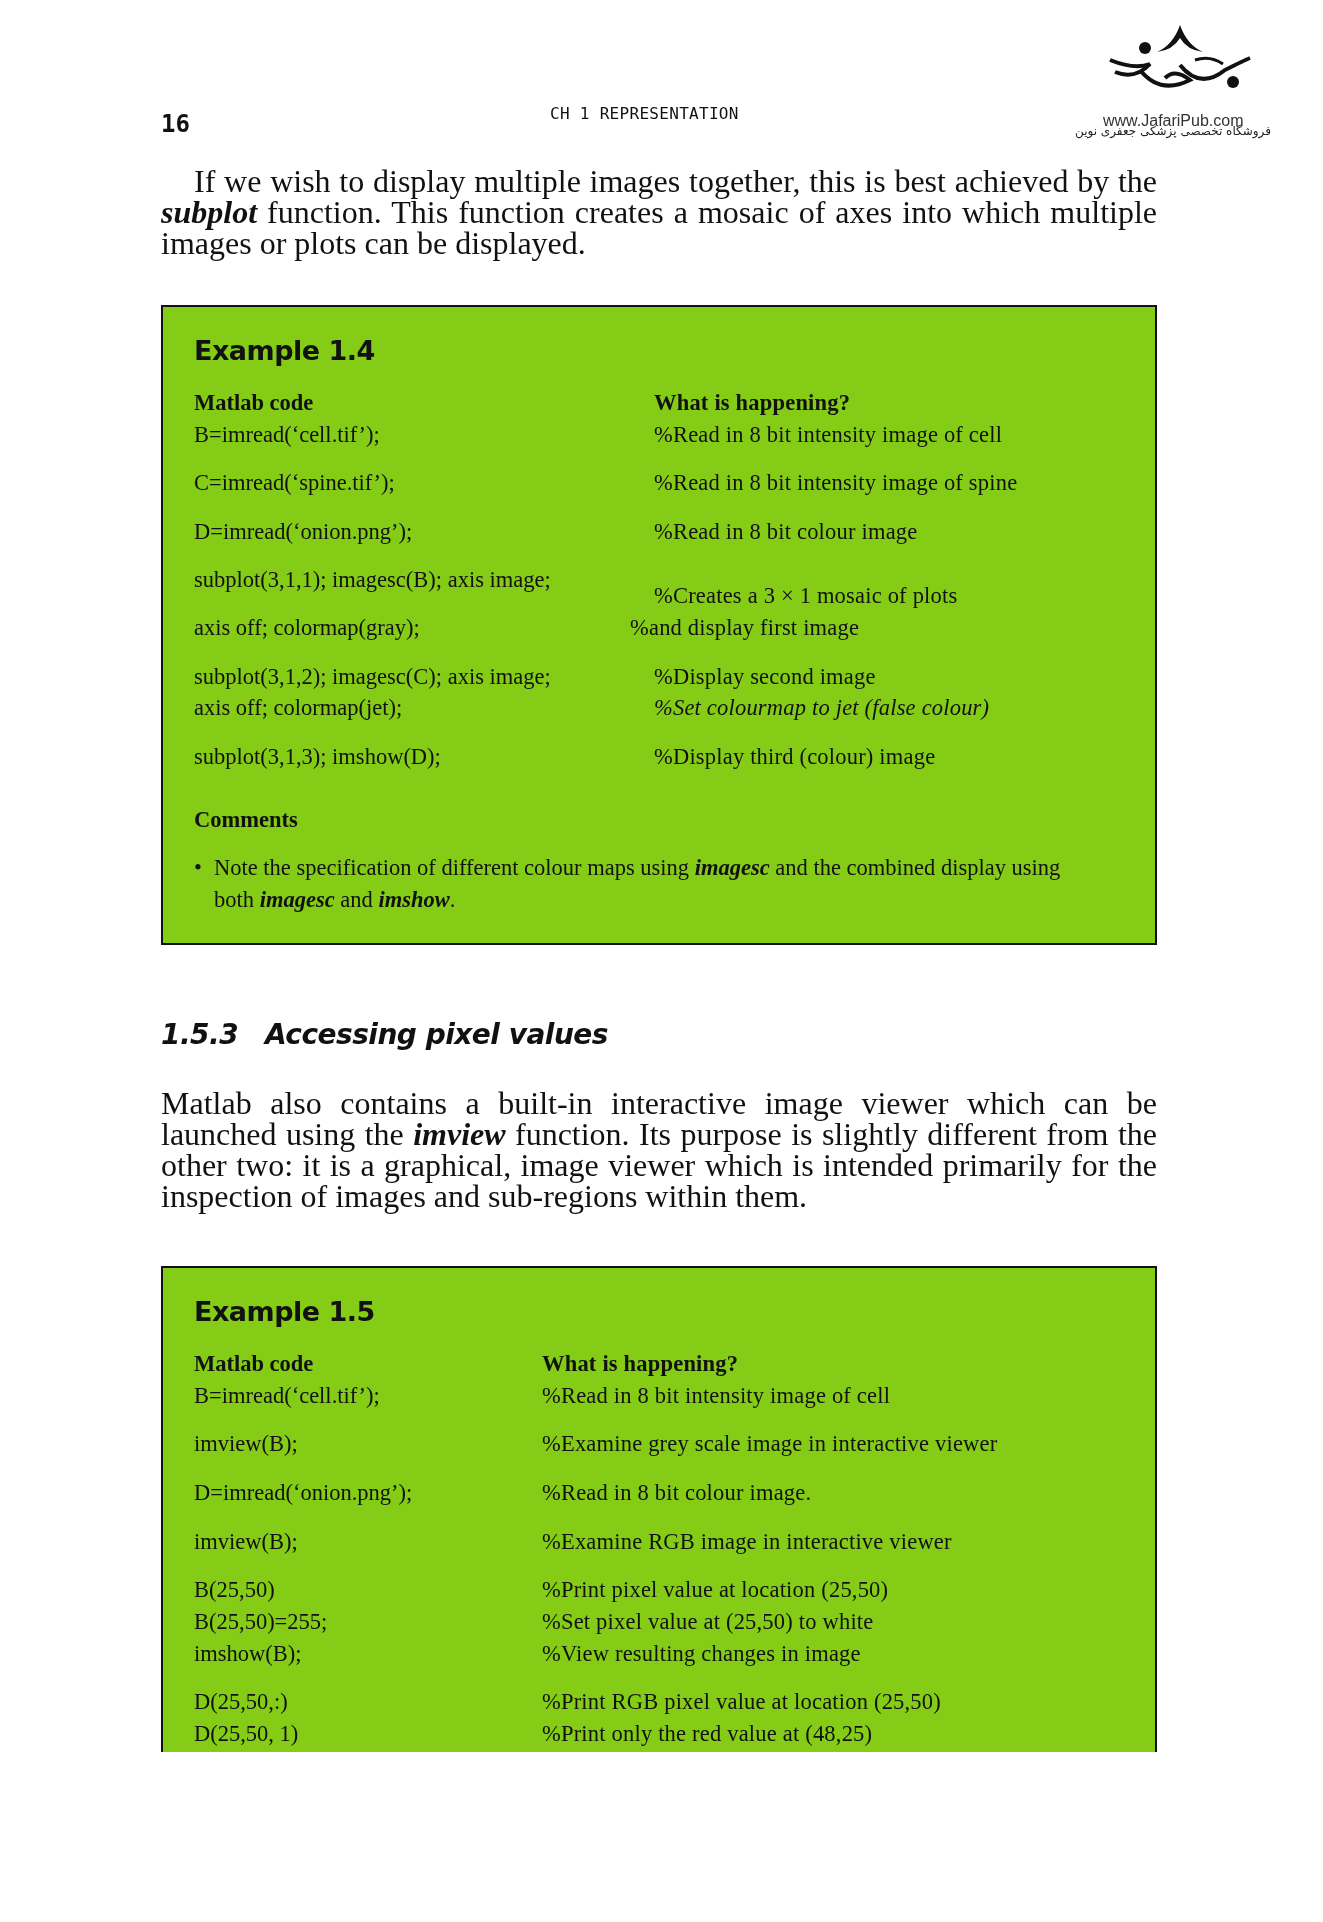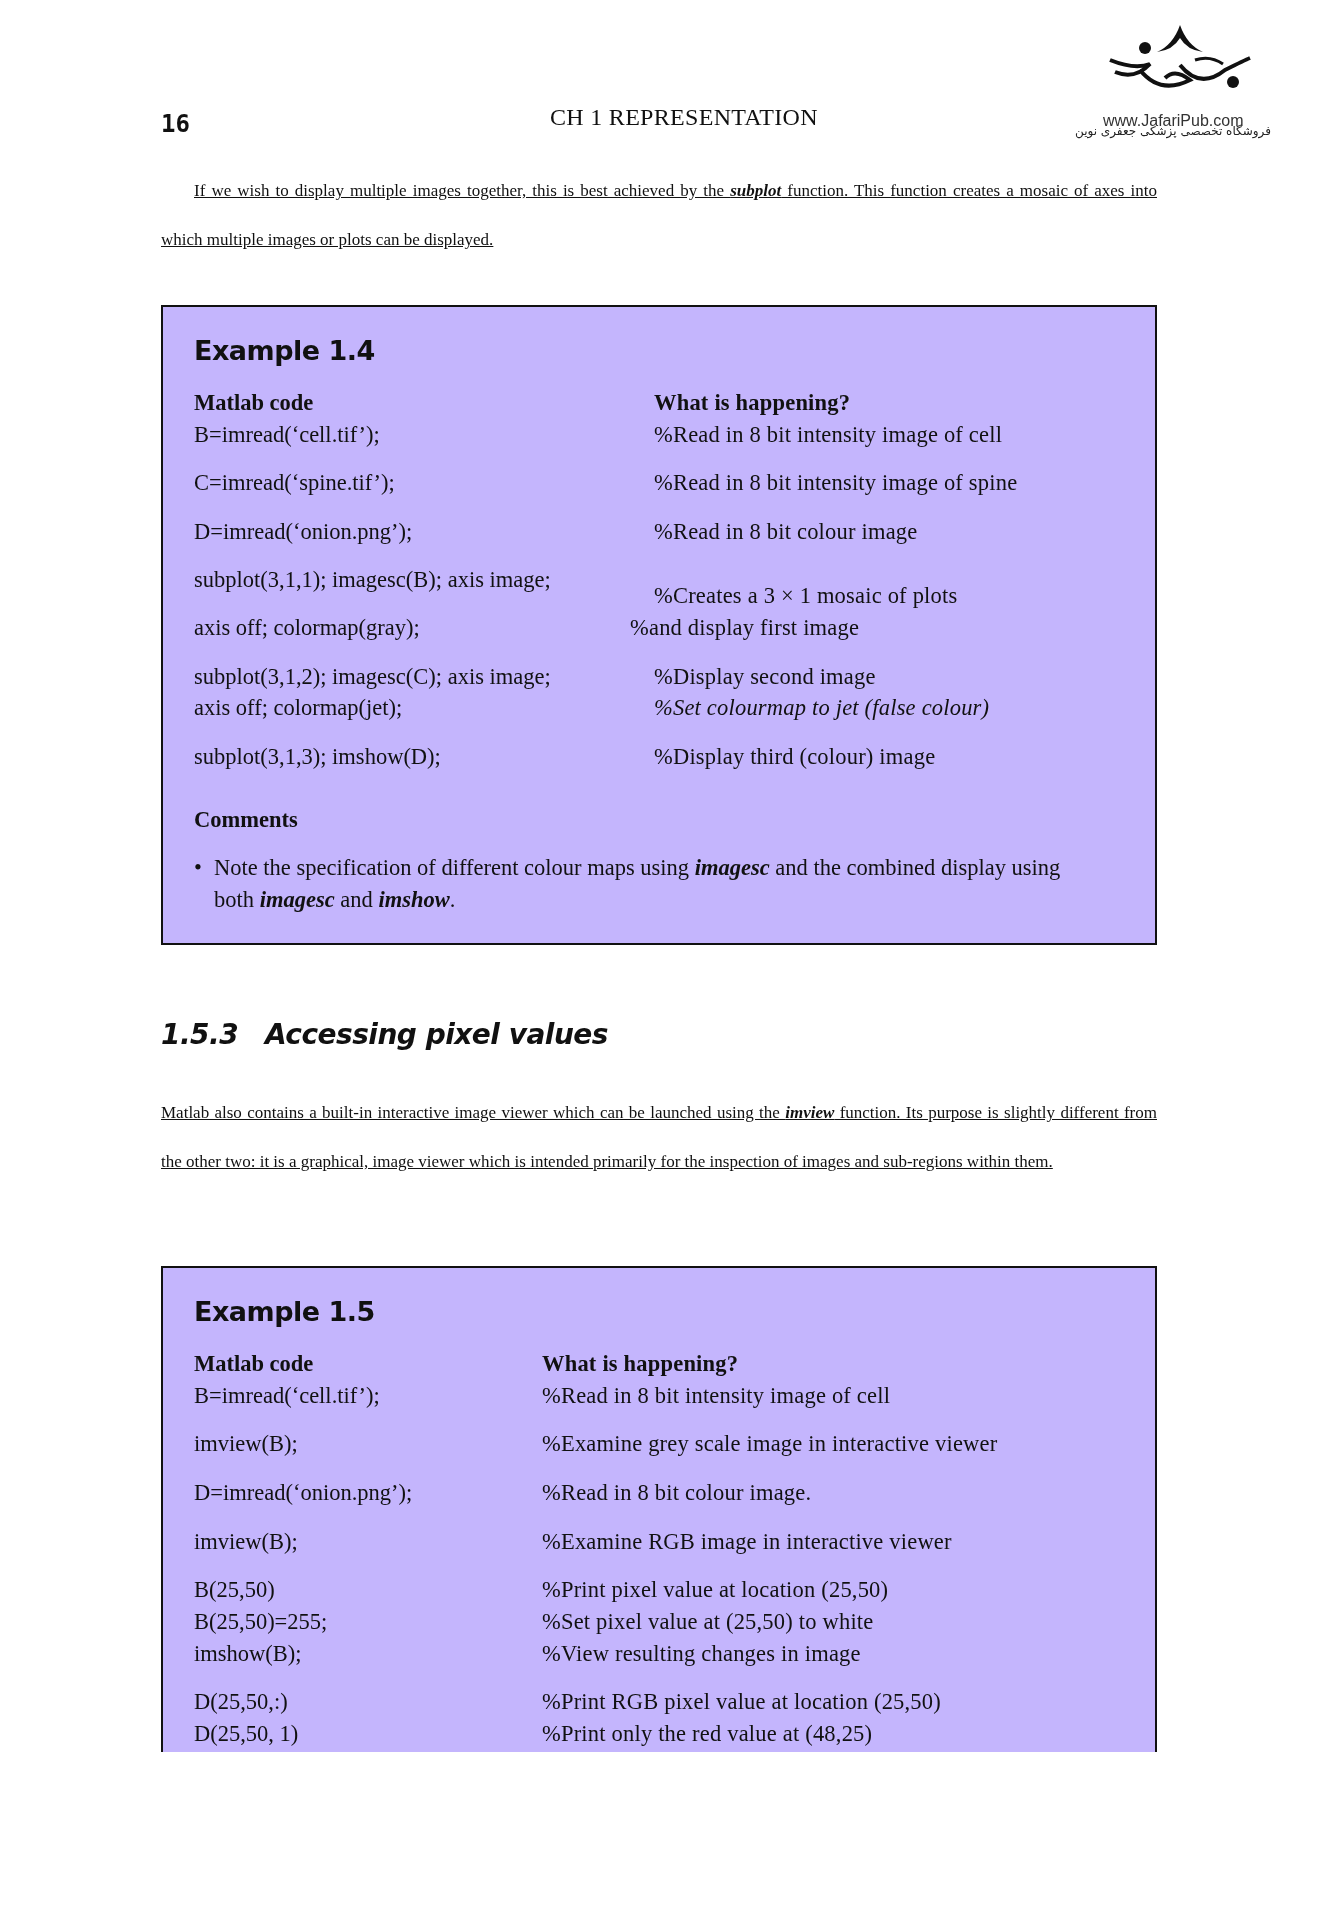"CH 1 REPRESENTATION" .running-head { font-family: Liberation Serif, serif -> none; font-size: 24px -> 16px }
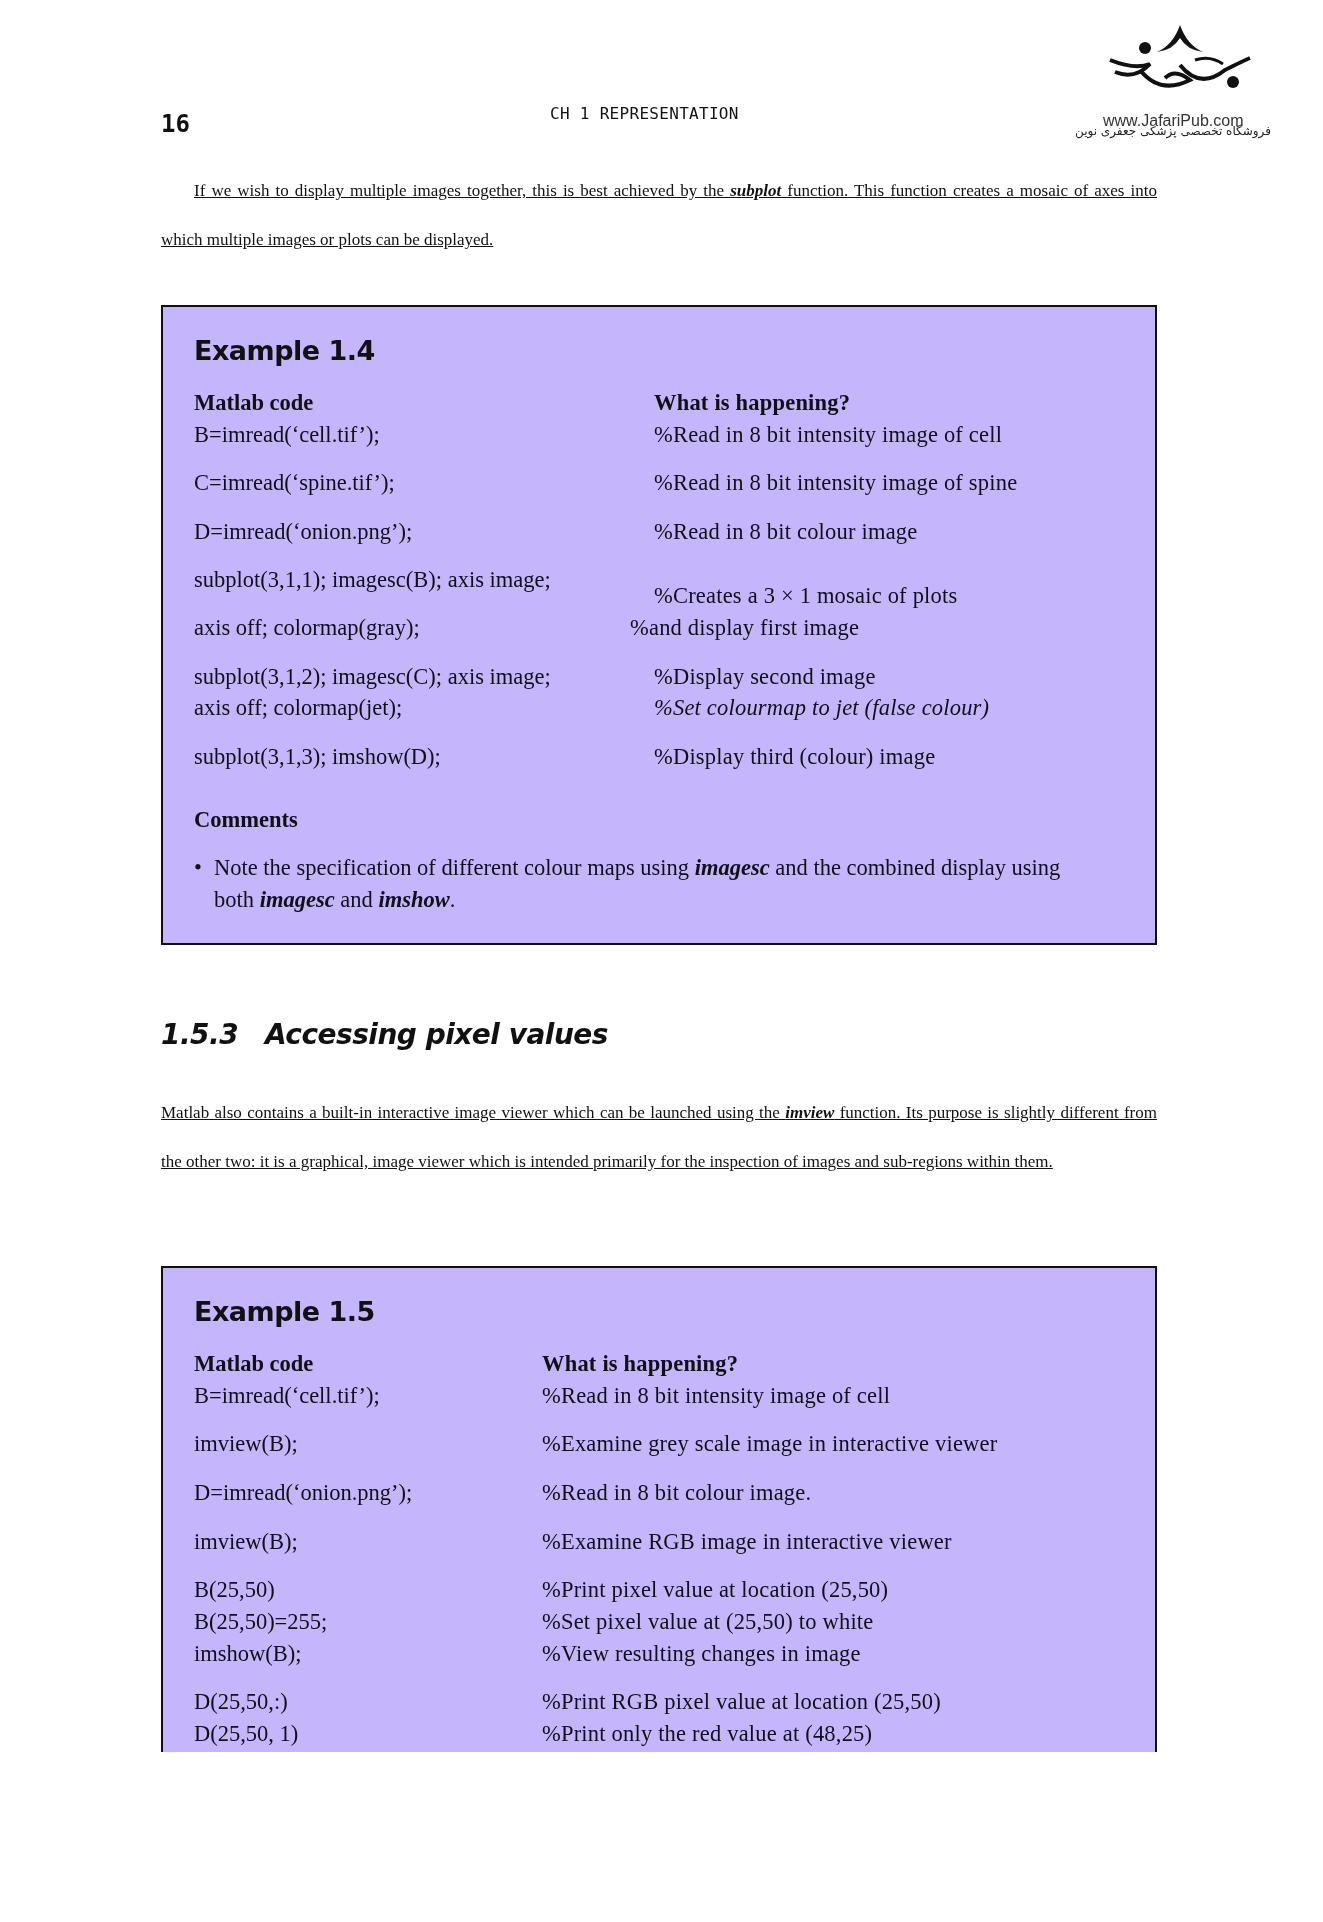"If we wish to display" .para { font-size: 17px -> 32px; line-height: 49px -> 31px; text-decoration: underline -> none }
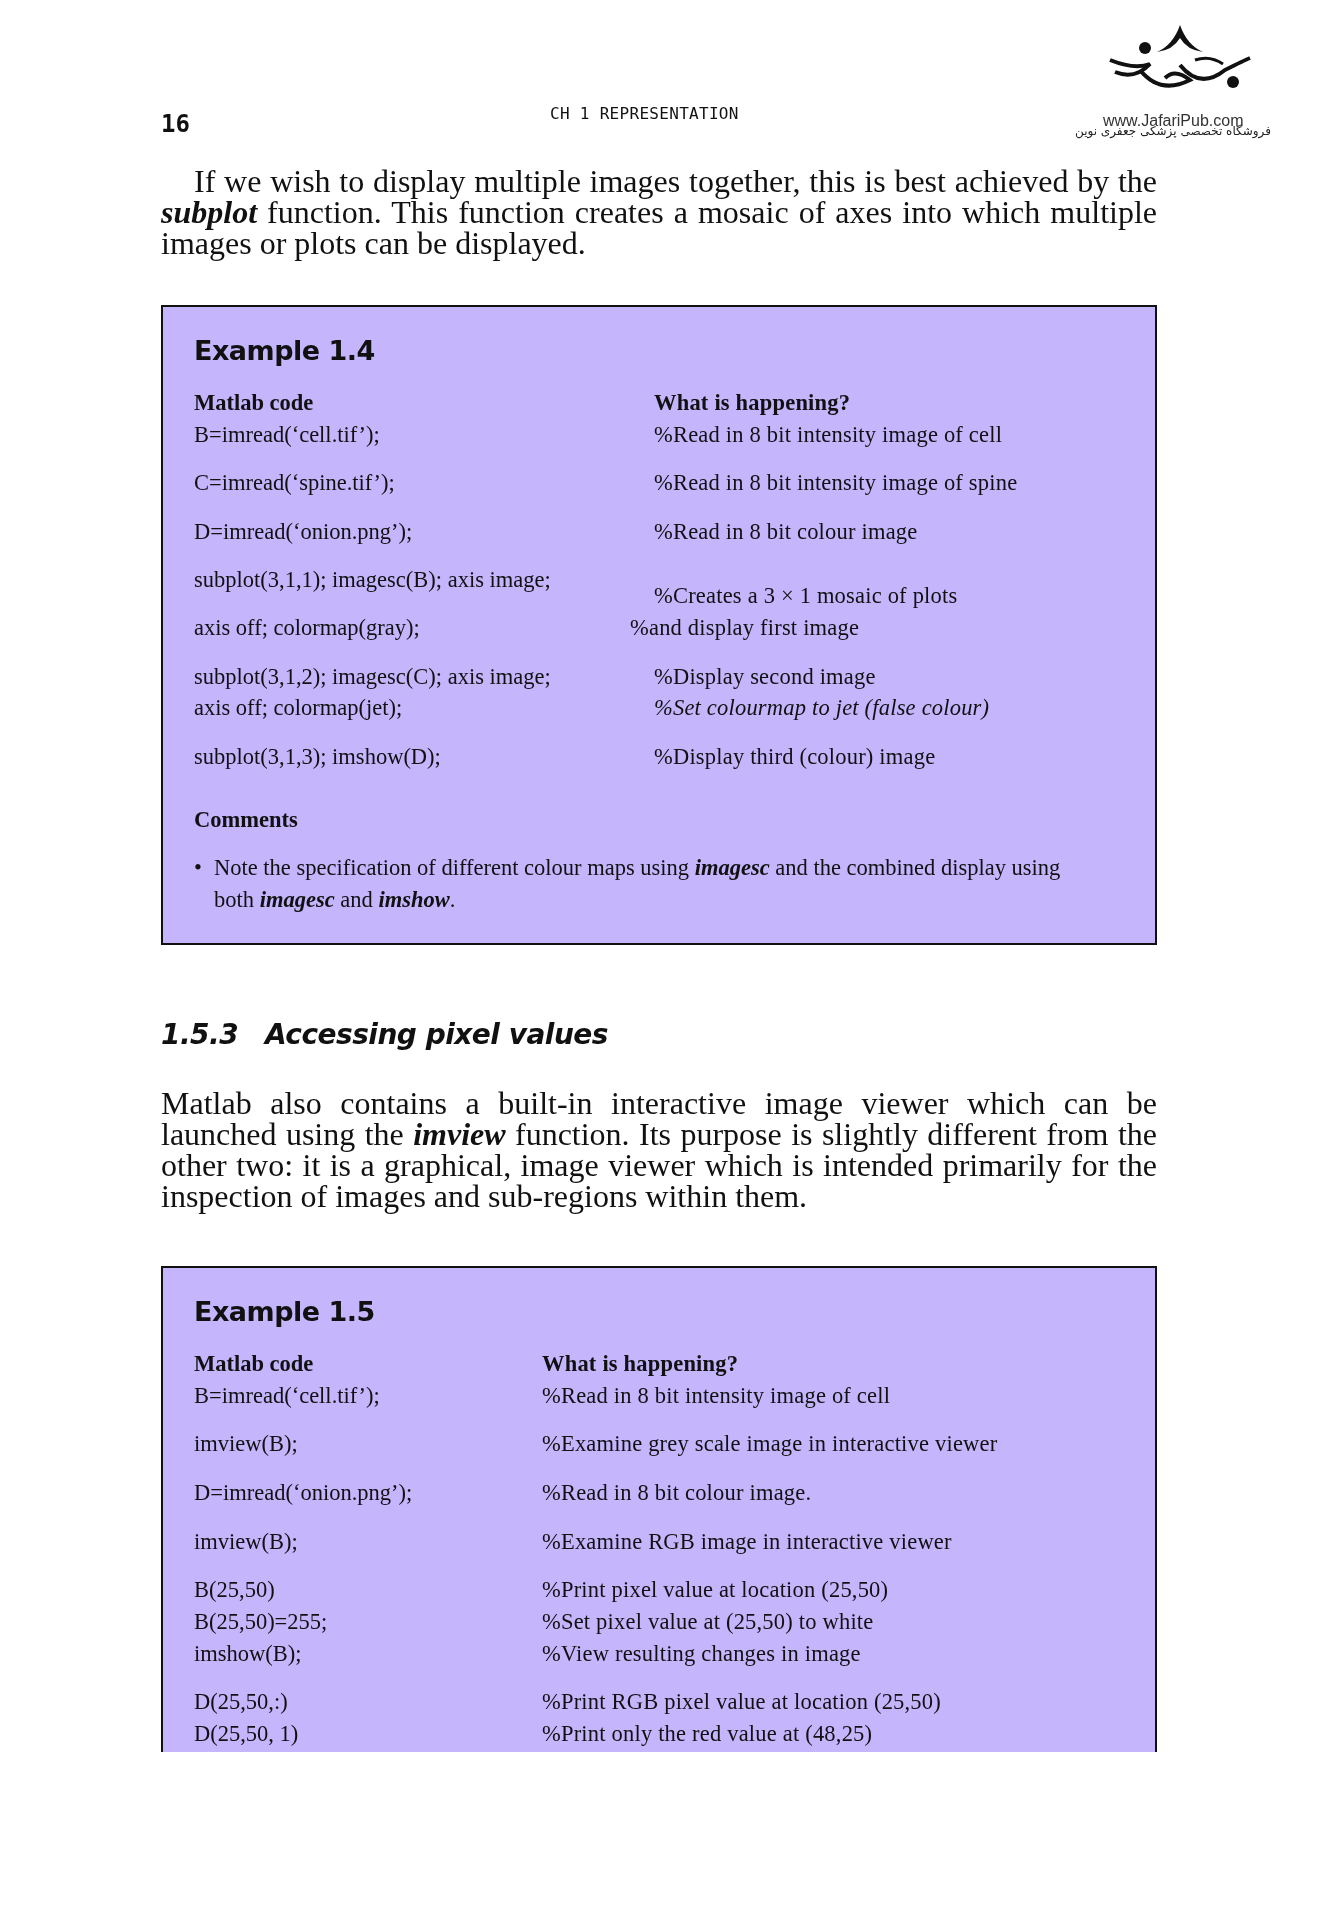"Example 1.4" .example-box { background: #c4b5fd -> #84cc16 }
